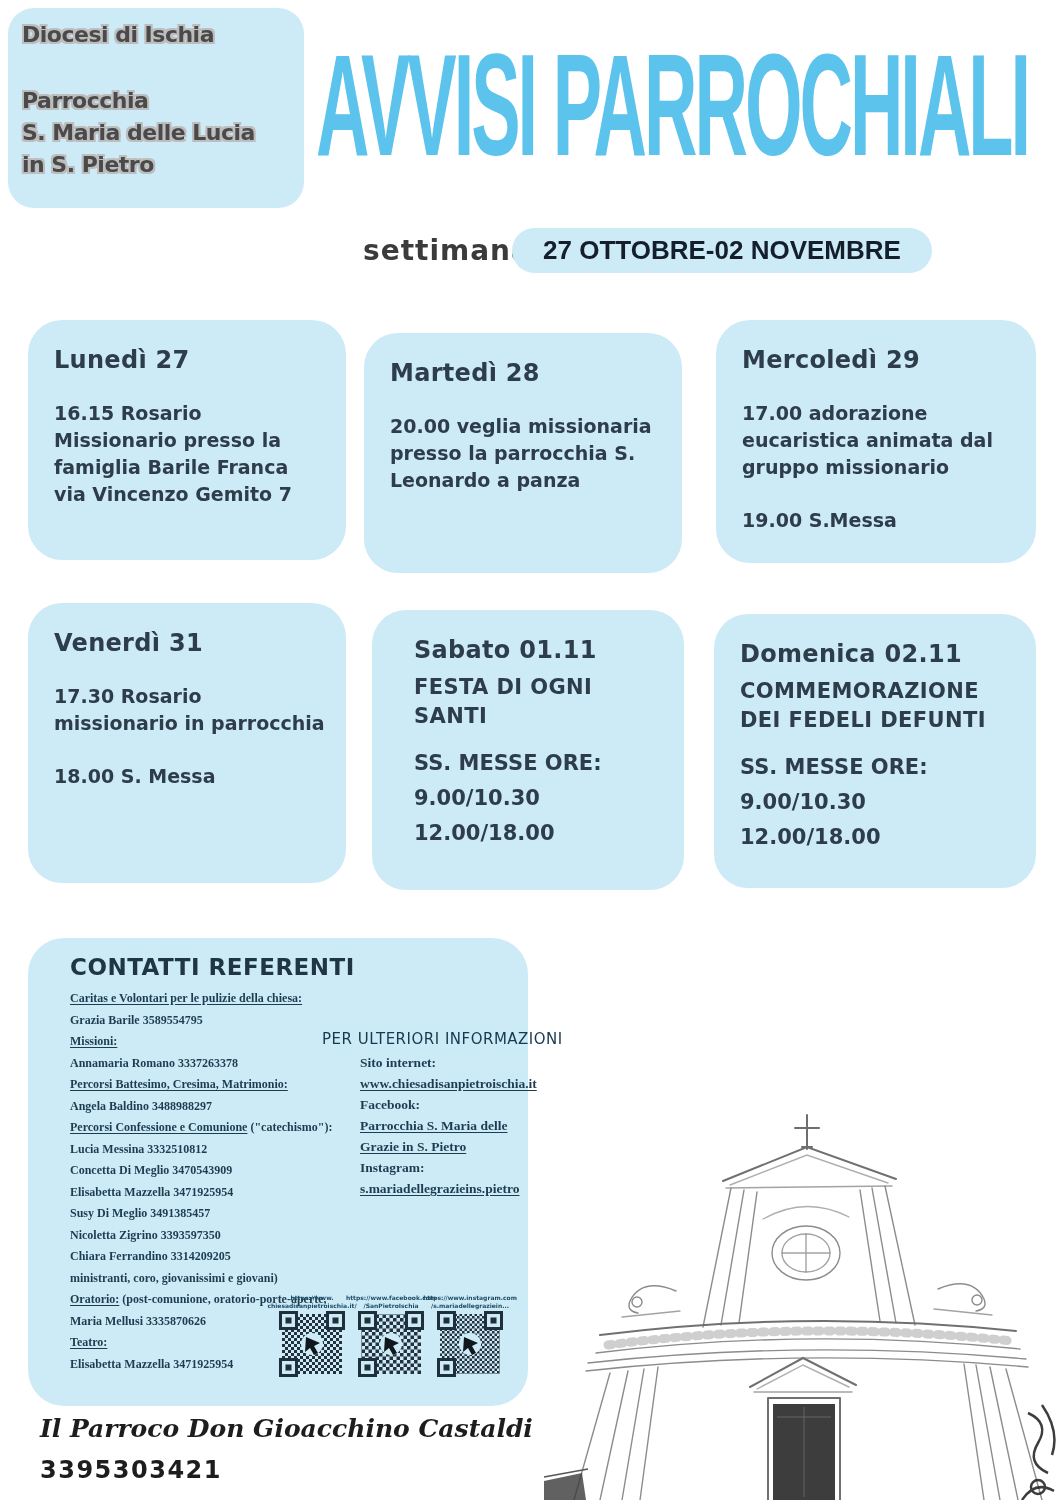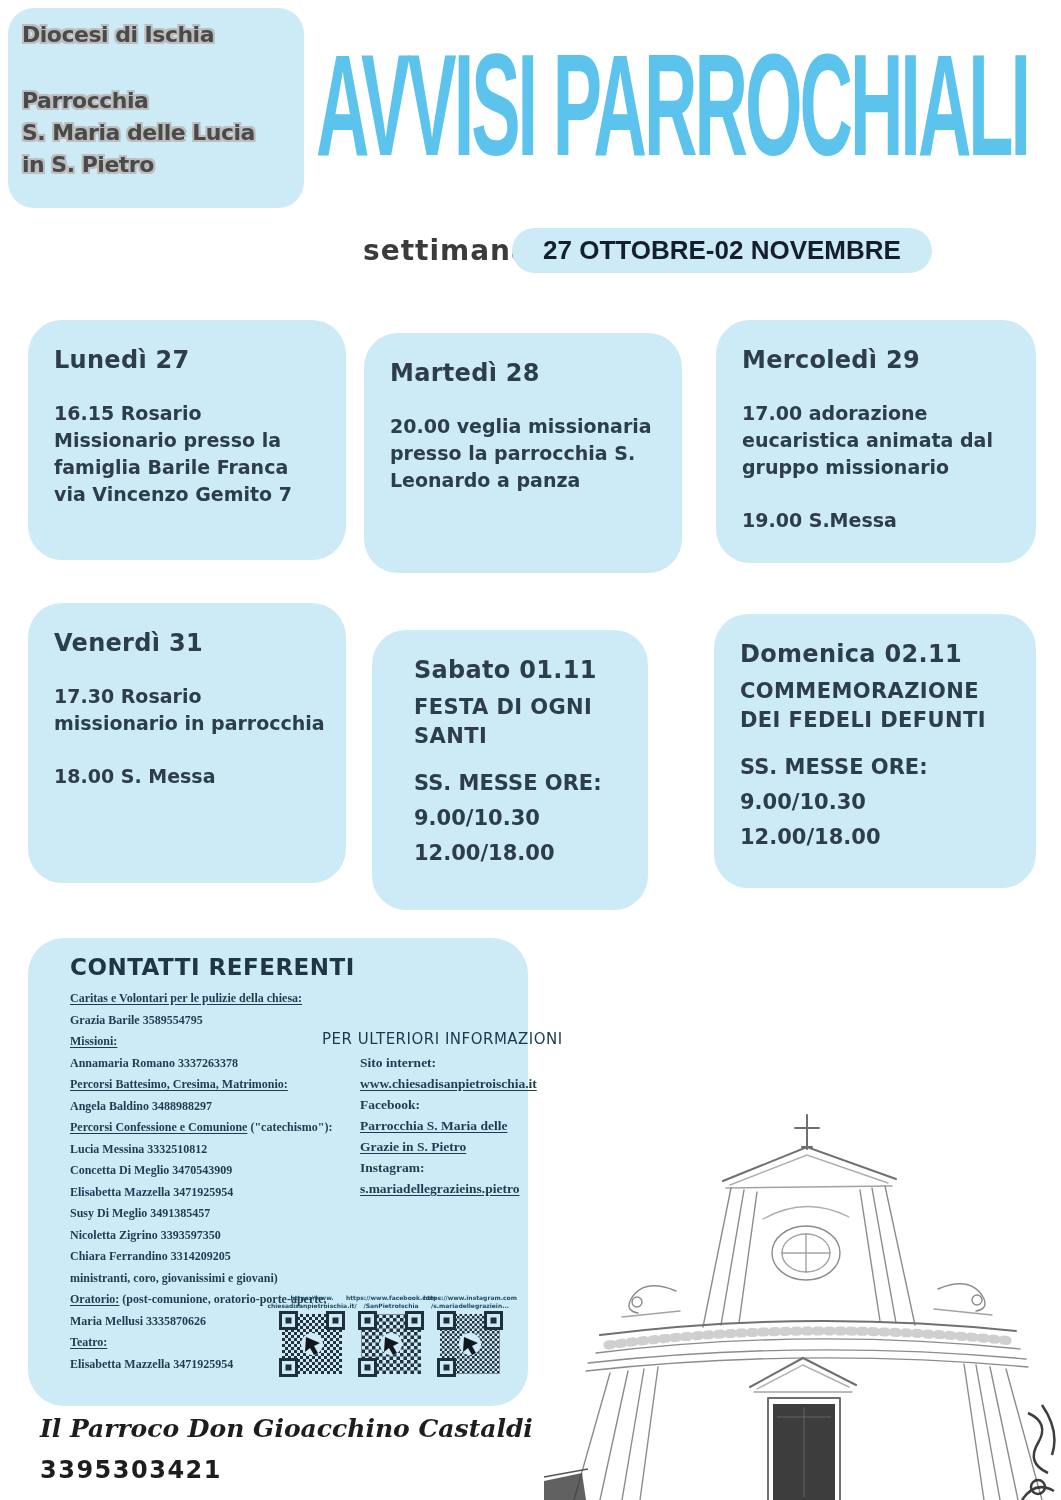"Sabato 01.11" .c5 { top: 630px -> 610px; width: 276px -> 312px }
